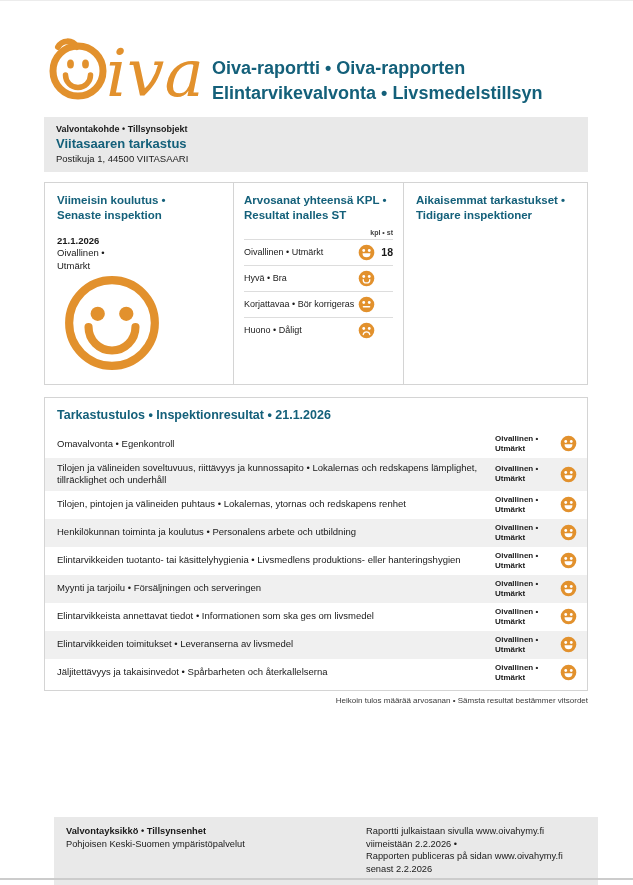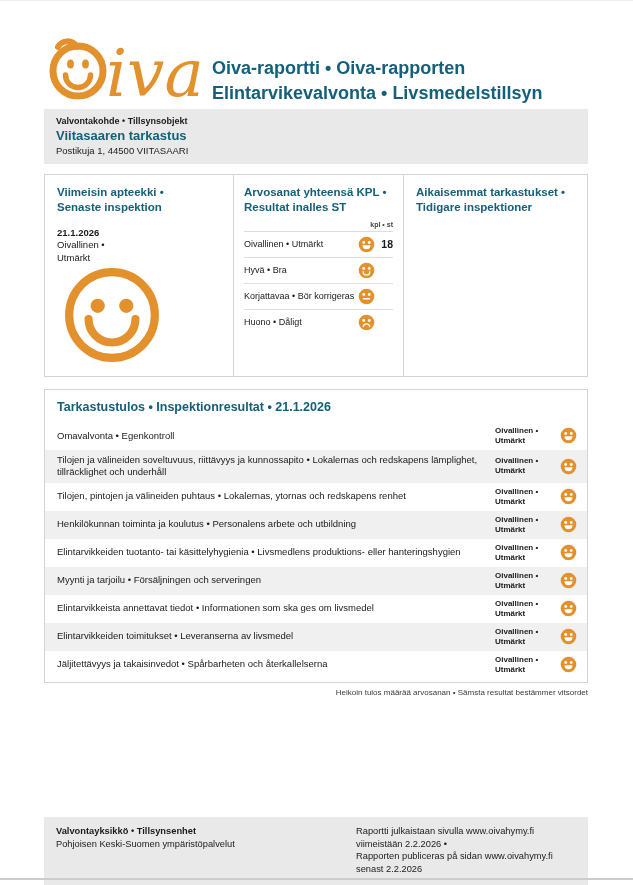"Valvontakohde • Tillsynsobjekt" .subject { margin-top: 4px -> 12px }
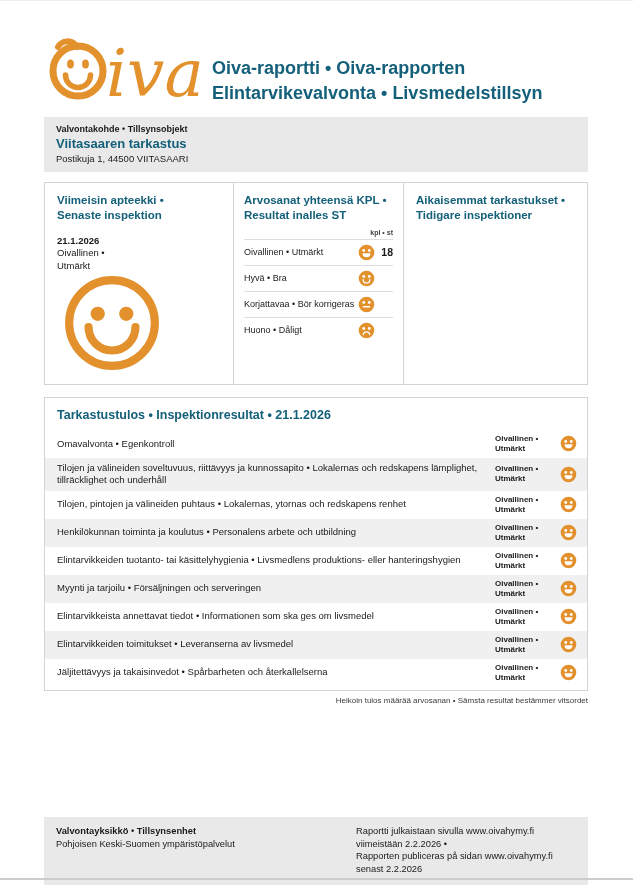"Viimeisin apteekki •" span { text: apteekki -> koulutus }
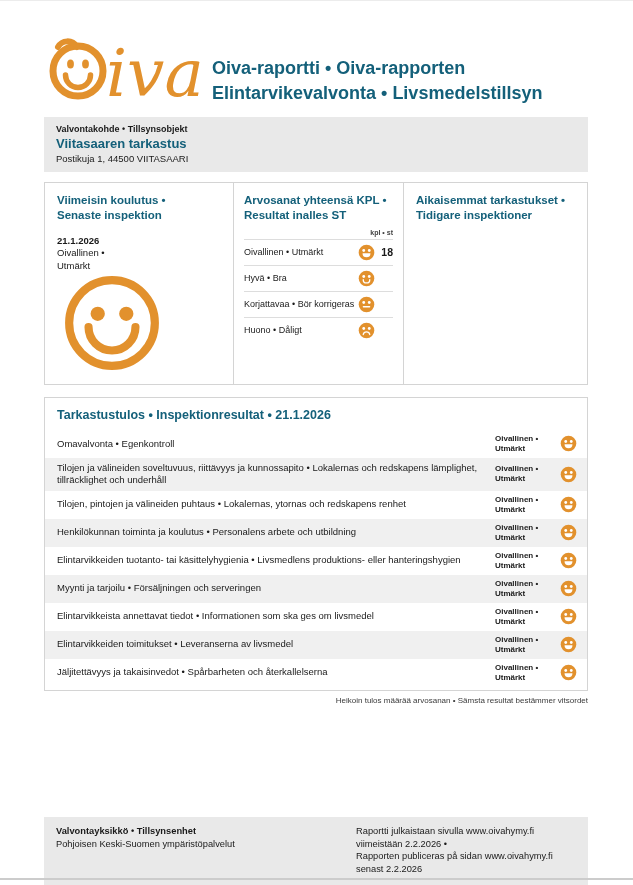"Valvontayksikkö • Tillsynsenhet" .footer { left: 44px -> 54px }
